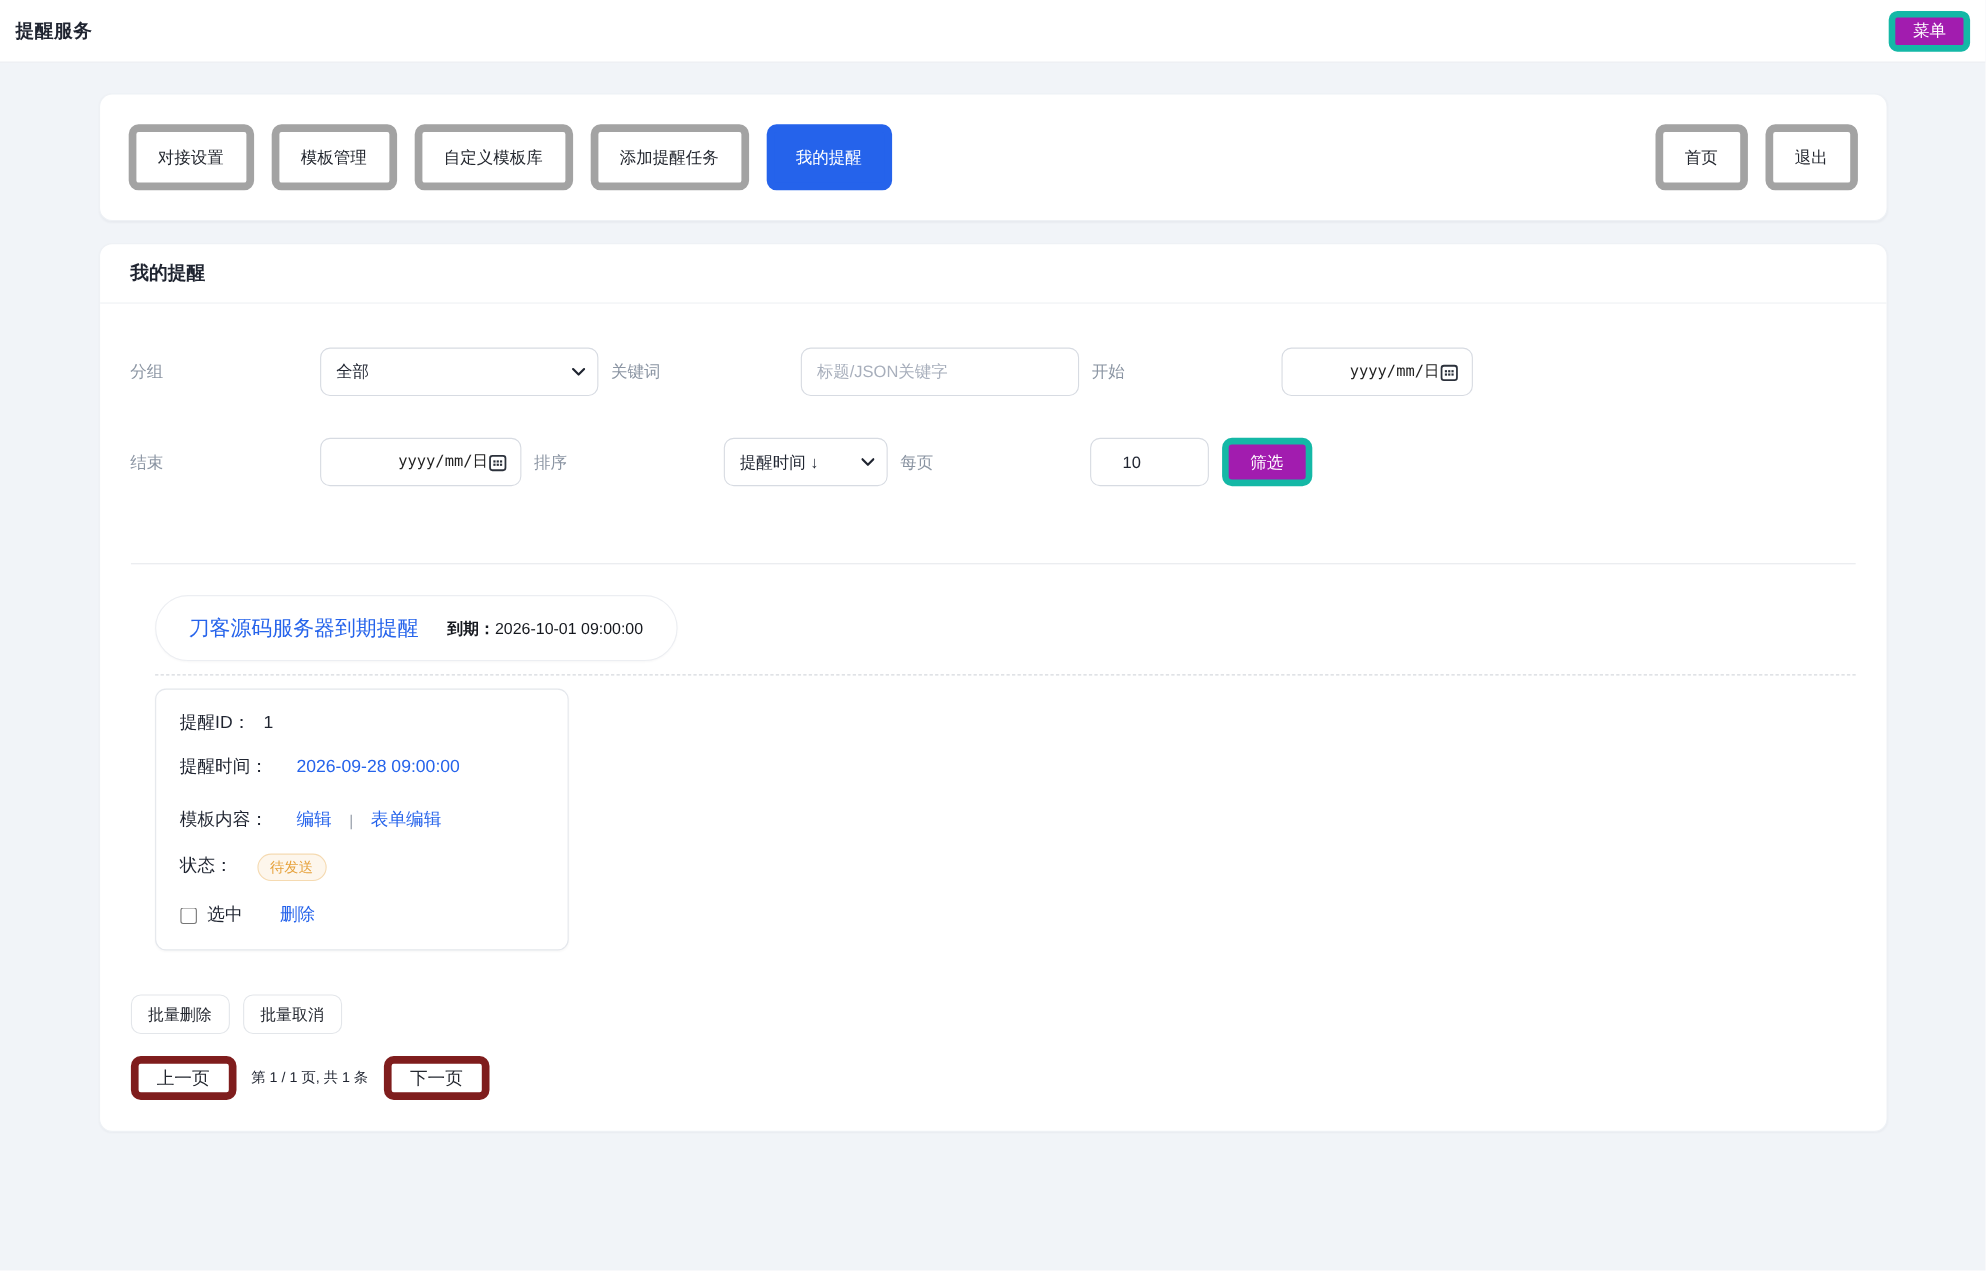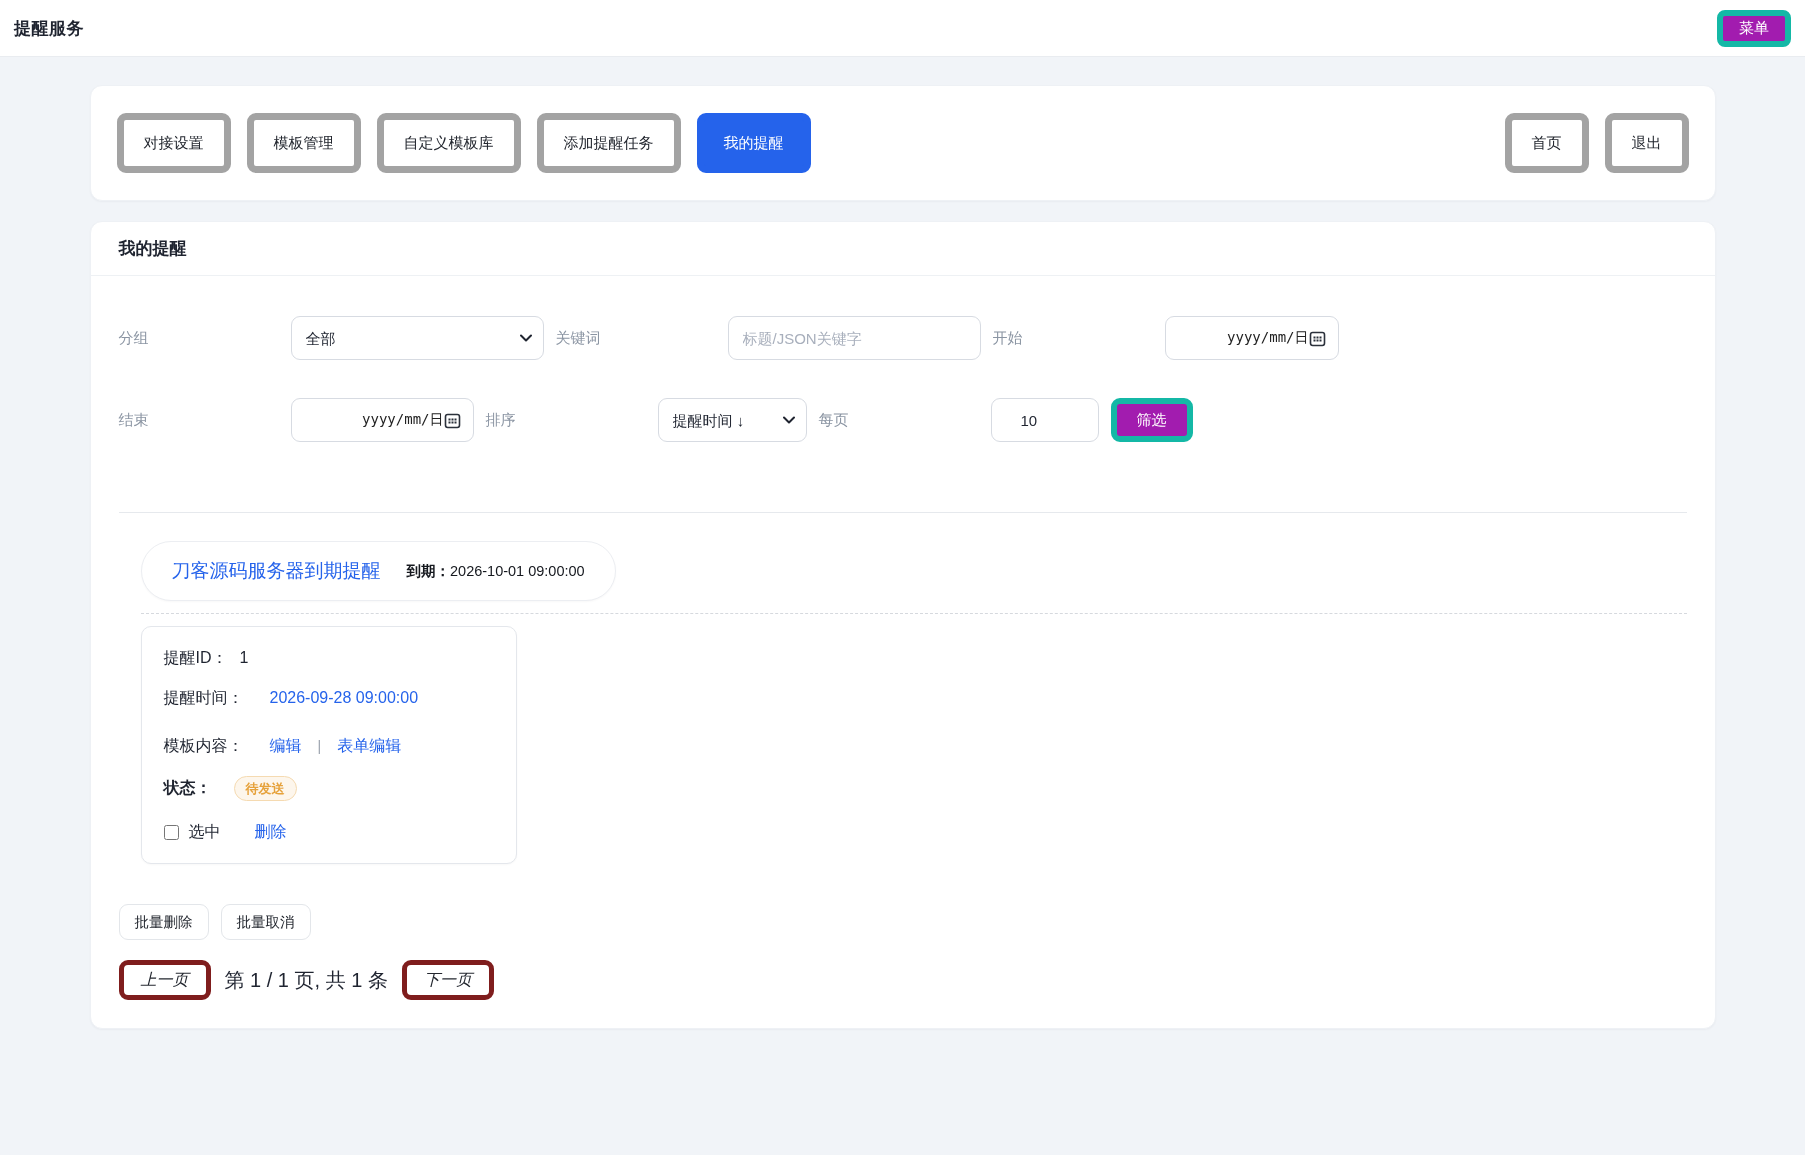"状态：" .rrow-status { font-weight: bold -> none }
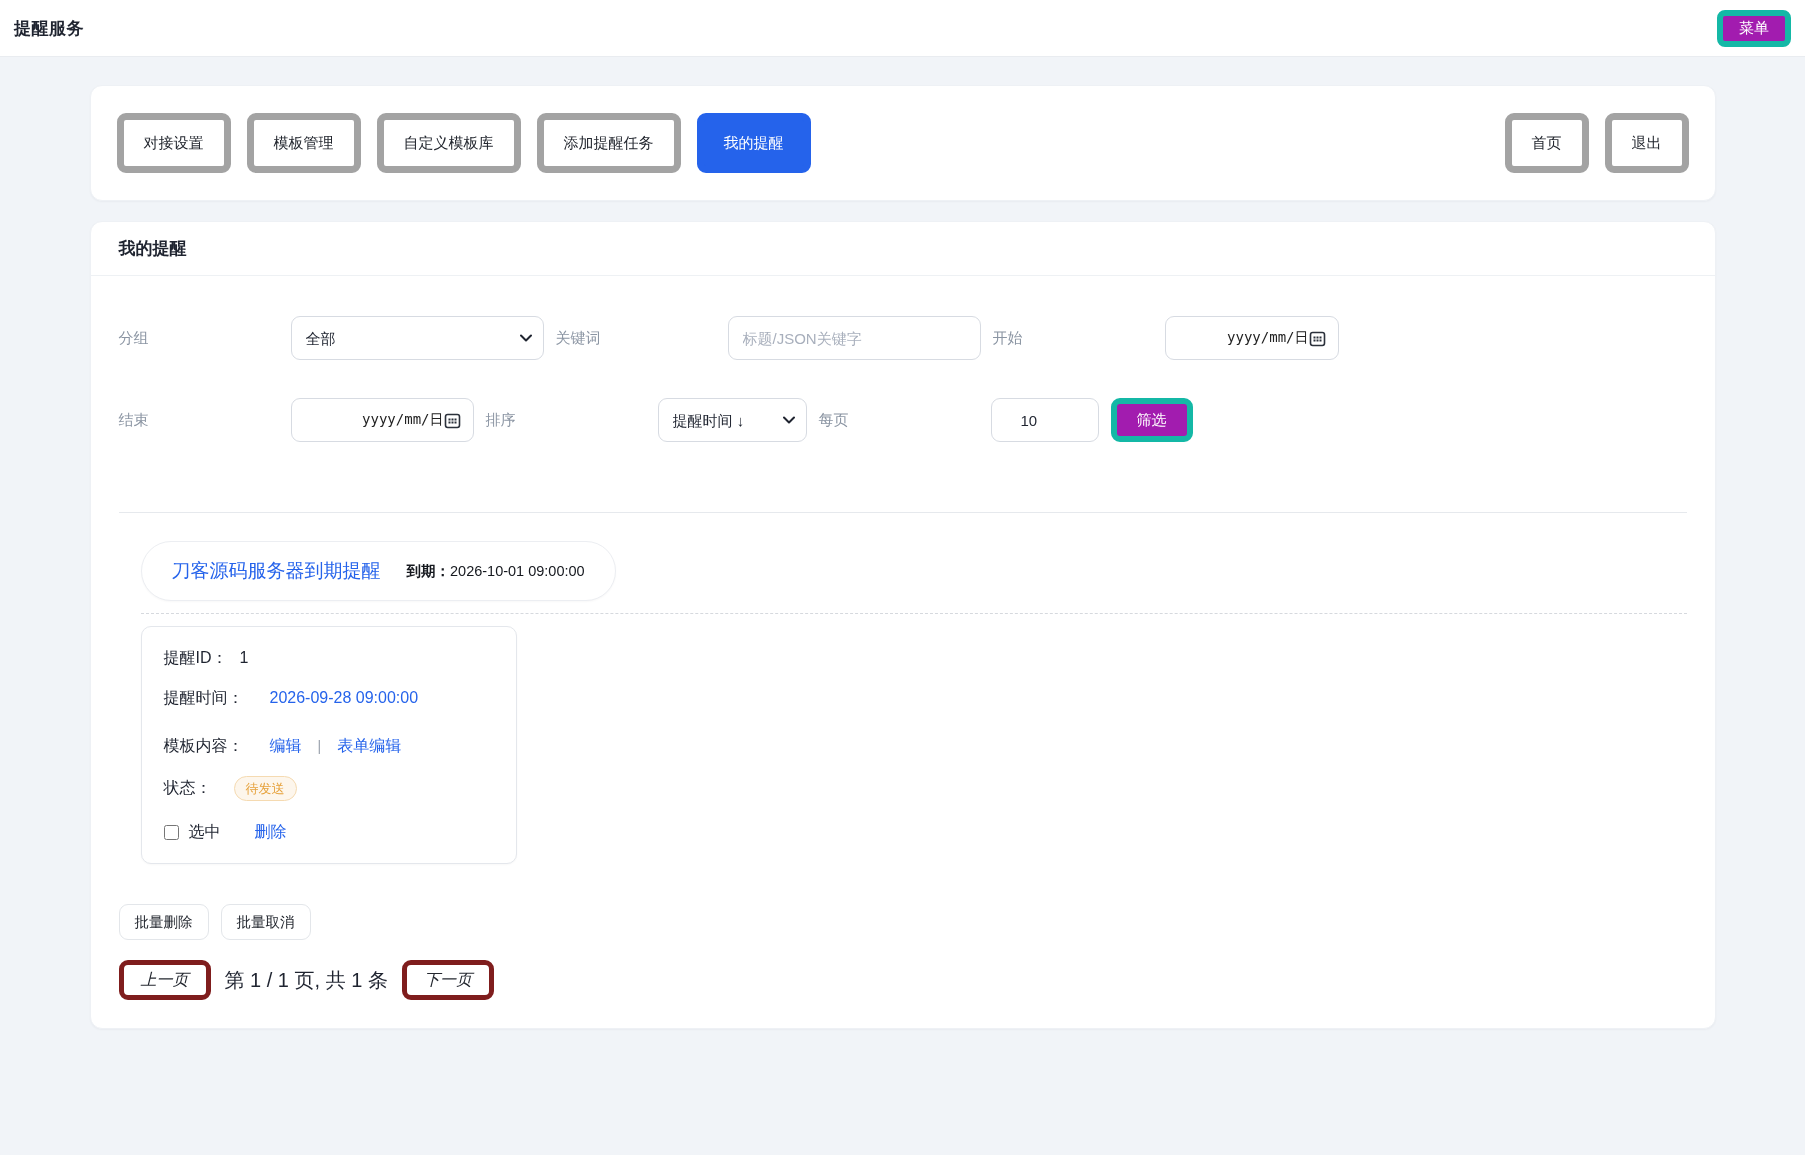"上一页" .page-btn { border: 5px solid #7f1d1d -> 7px solid #7f1d1d; font-style: italic -> none }
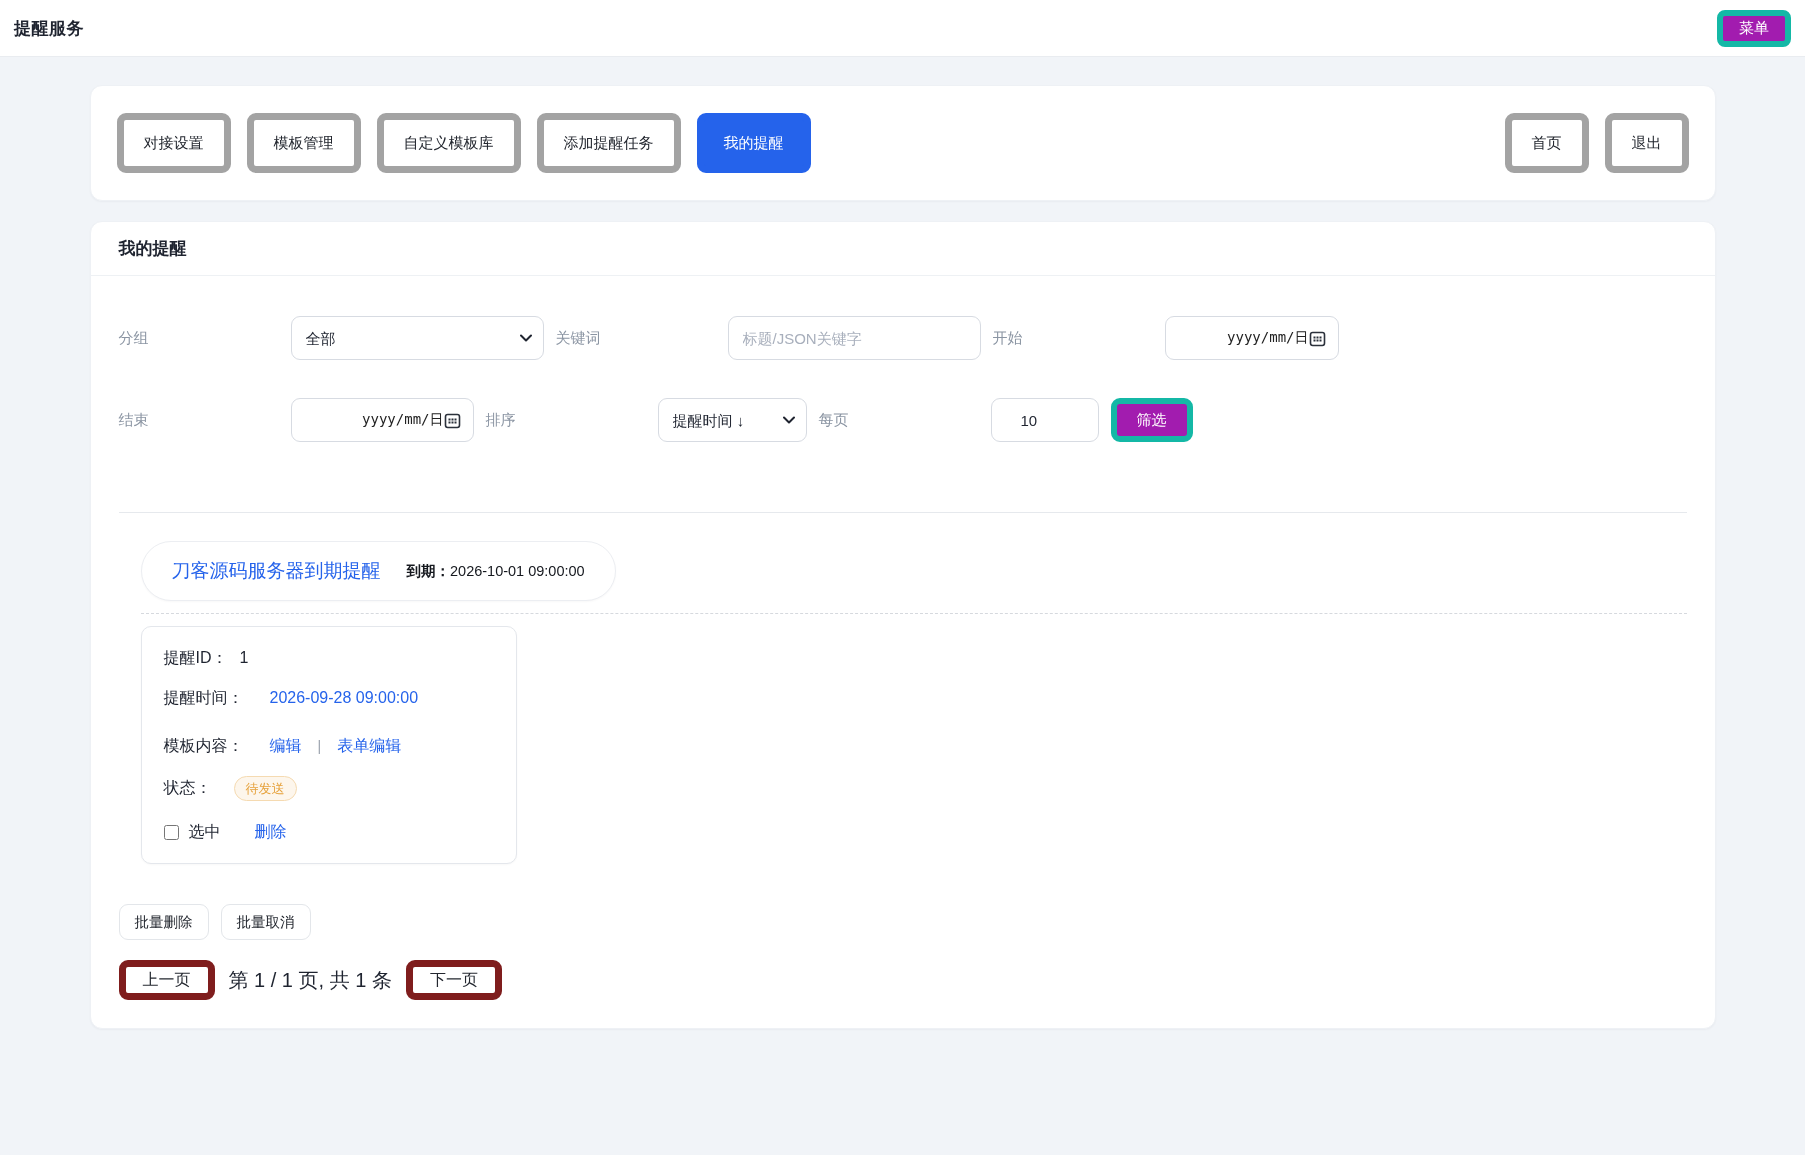"第 1 / 1 页," .page-info { font-size: 20px -> 13px }
